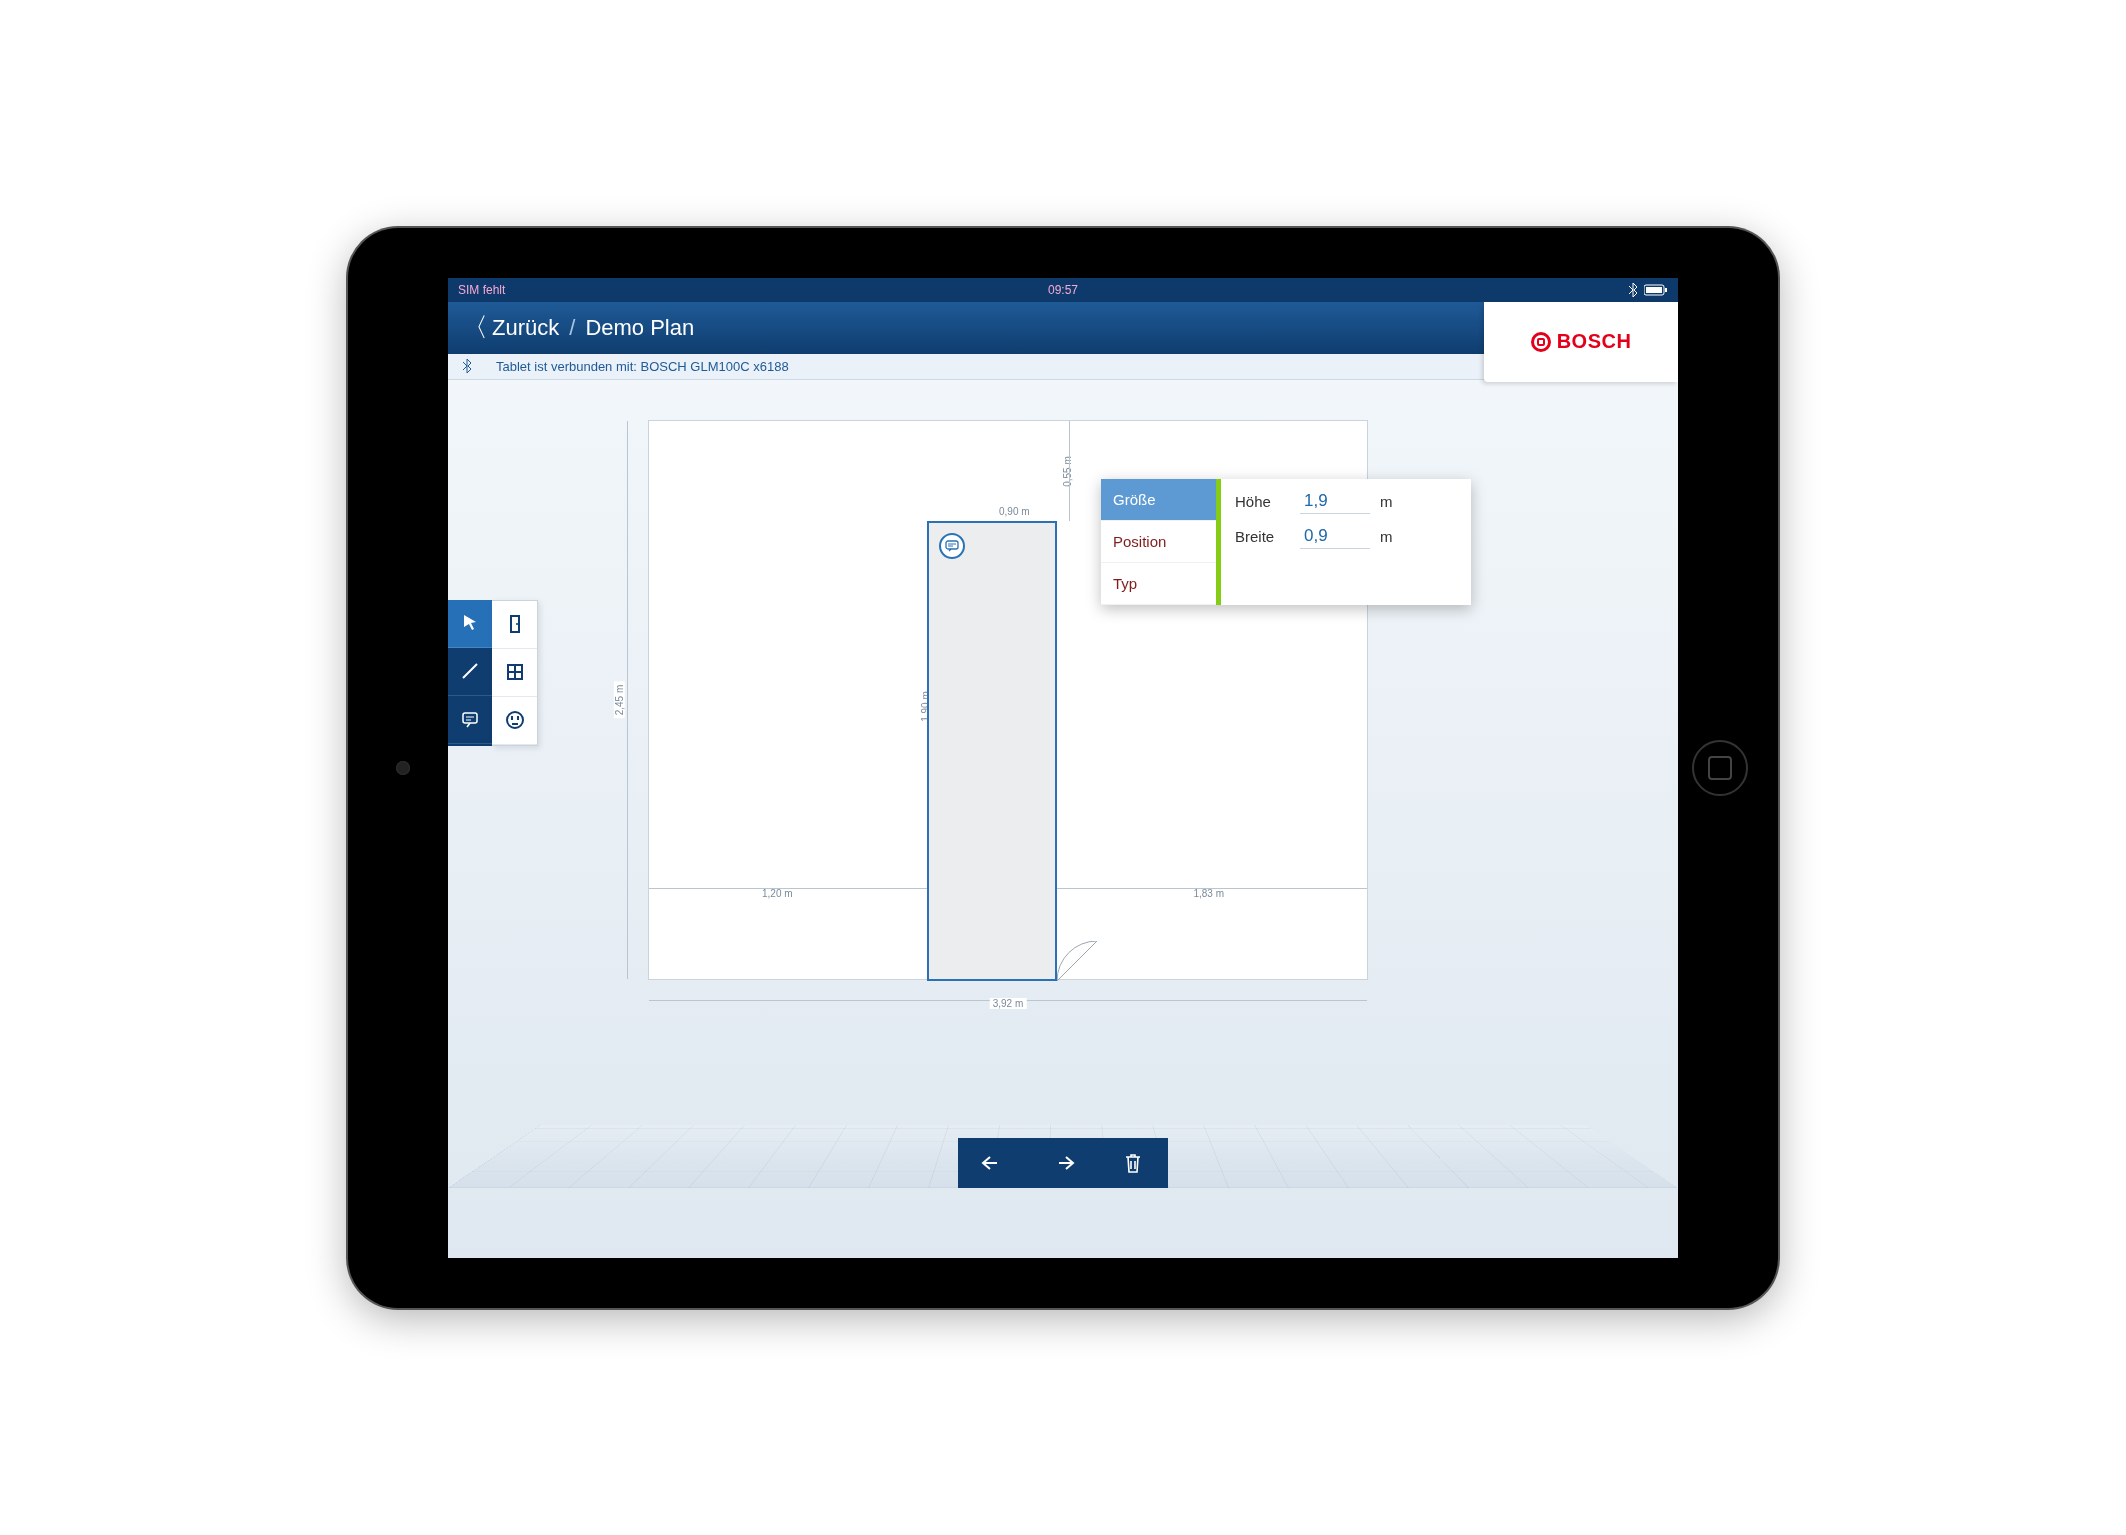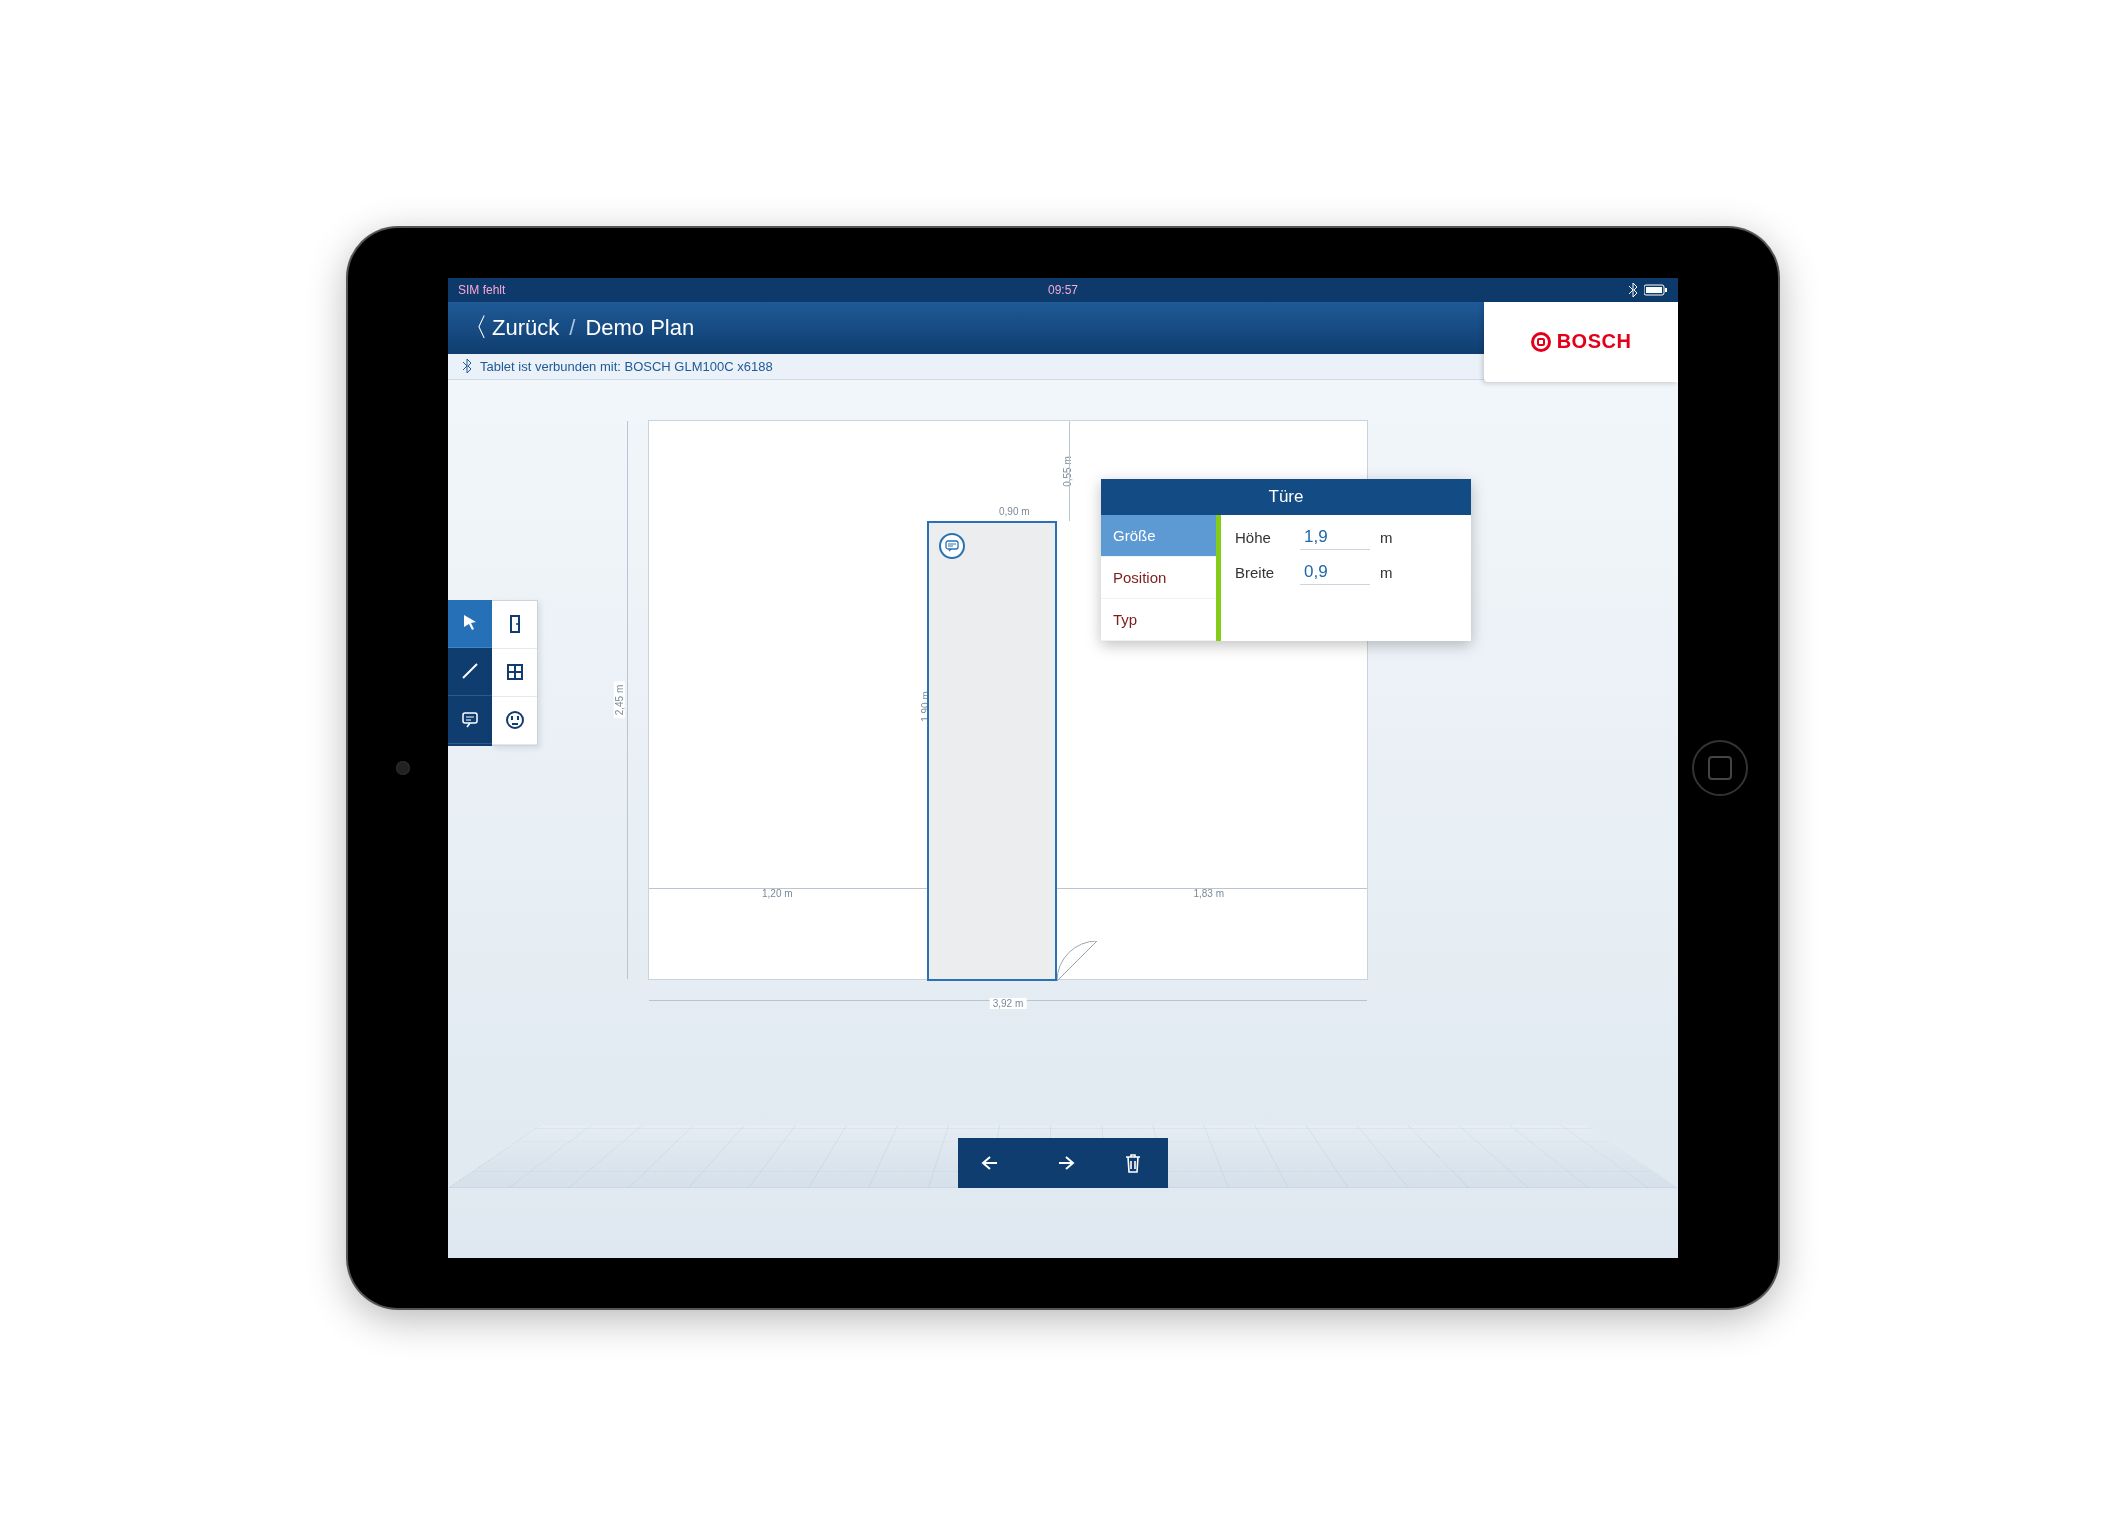"Tablet ist verbunden mit: BOSCH" .conn-strip { gap: 8px -> 24px }
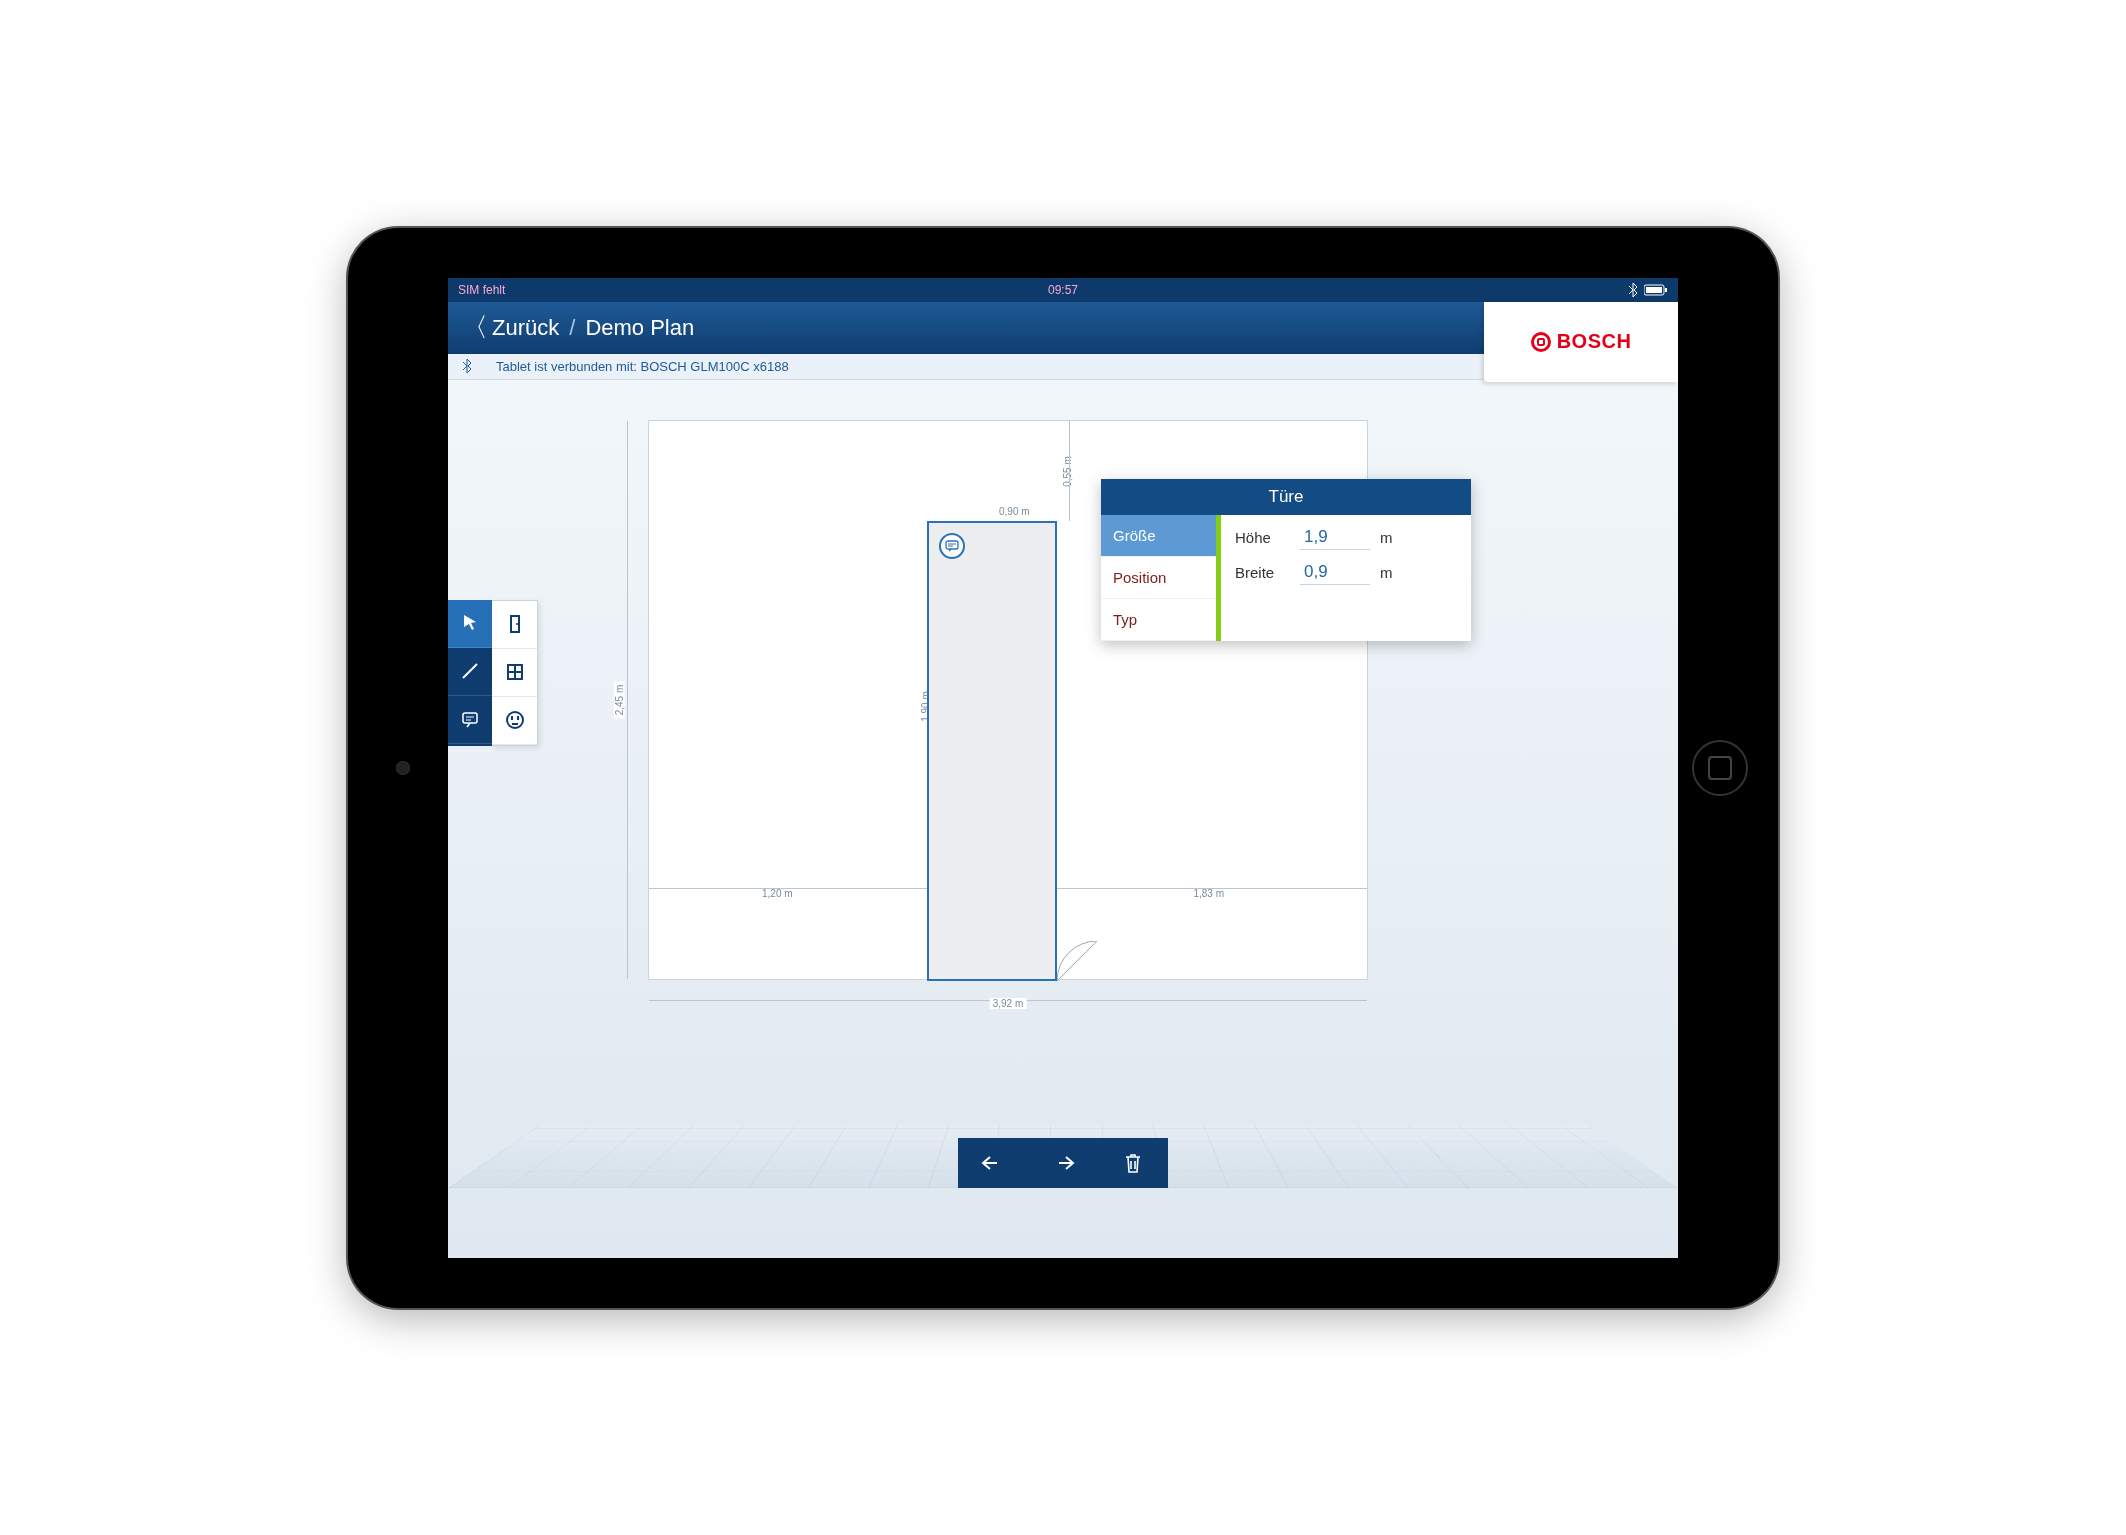"Türe" div.popup-title { html: <div>Türe</div> -> none }
